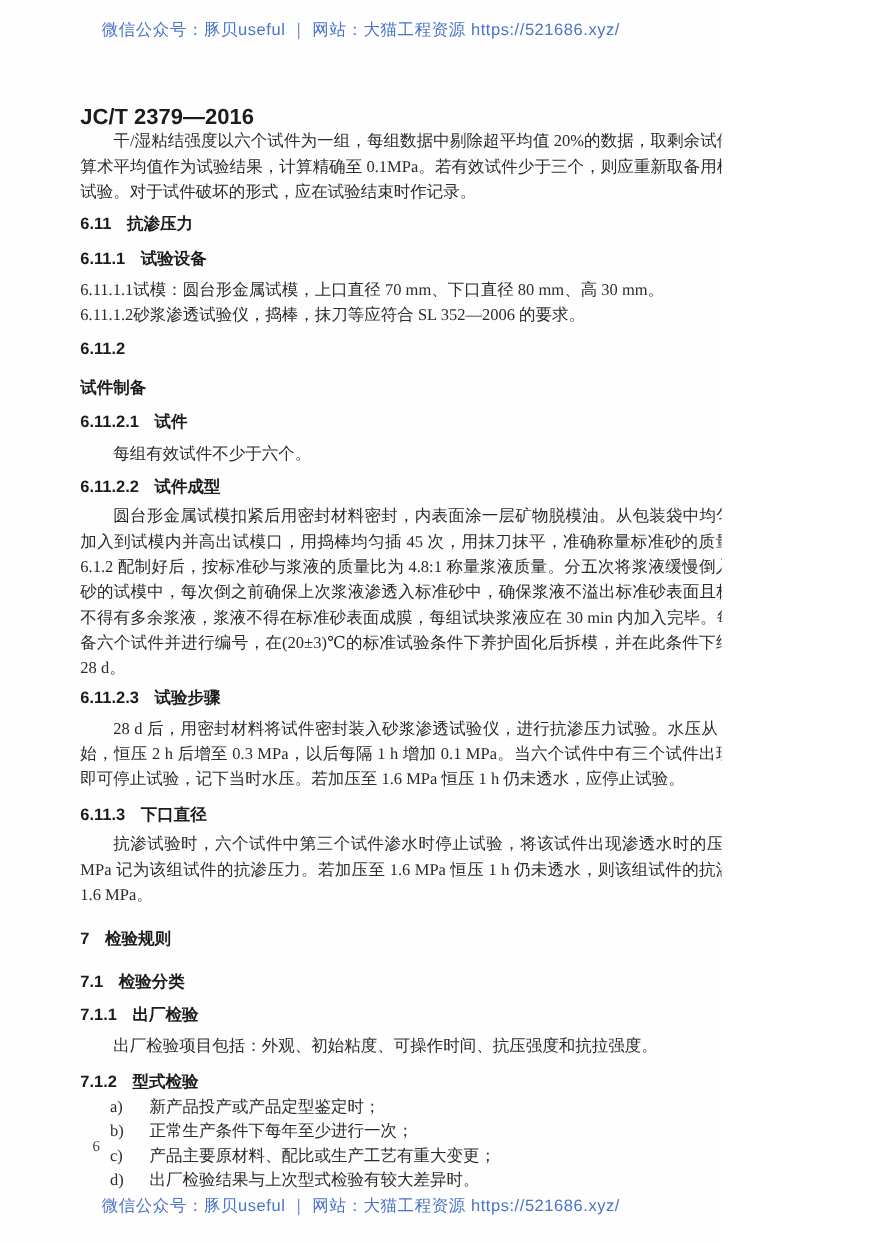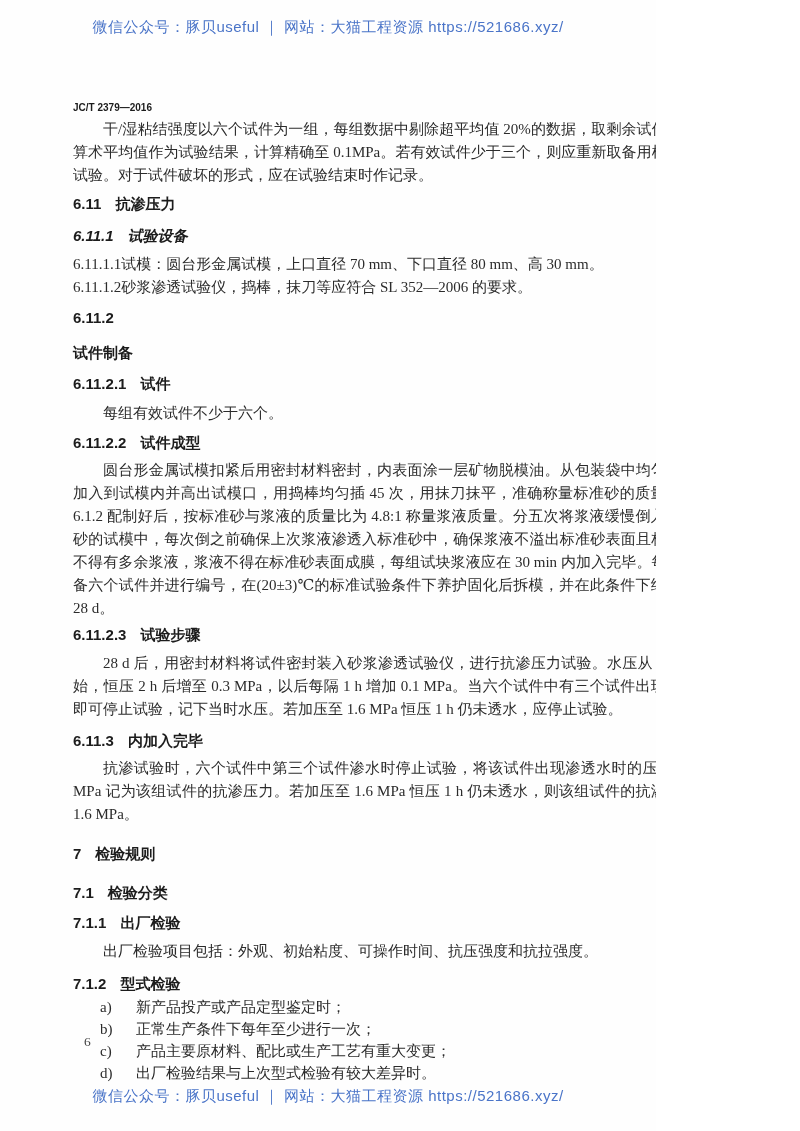"JC/T 2379—2016" .std-code { font-size: 10px -> 20px }
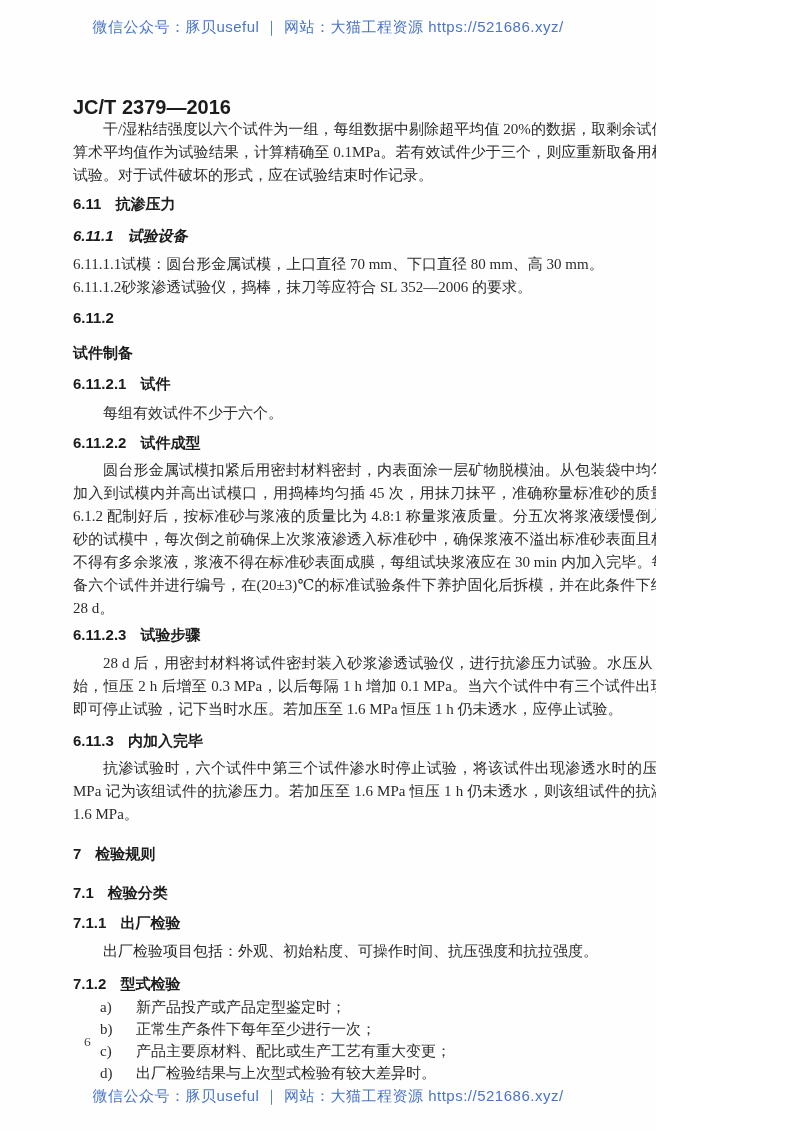"6.11.1" .mt-h6111 { font-style: italic -> none }
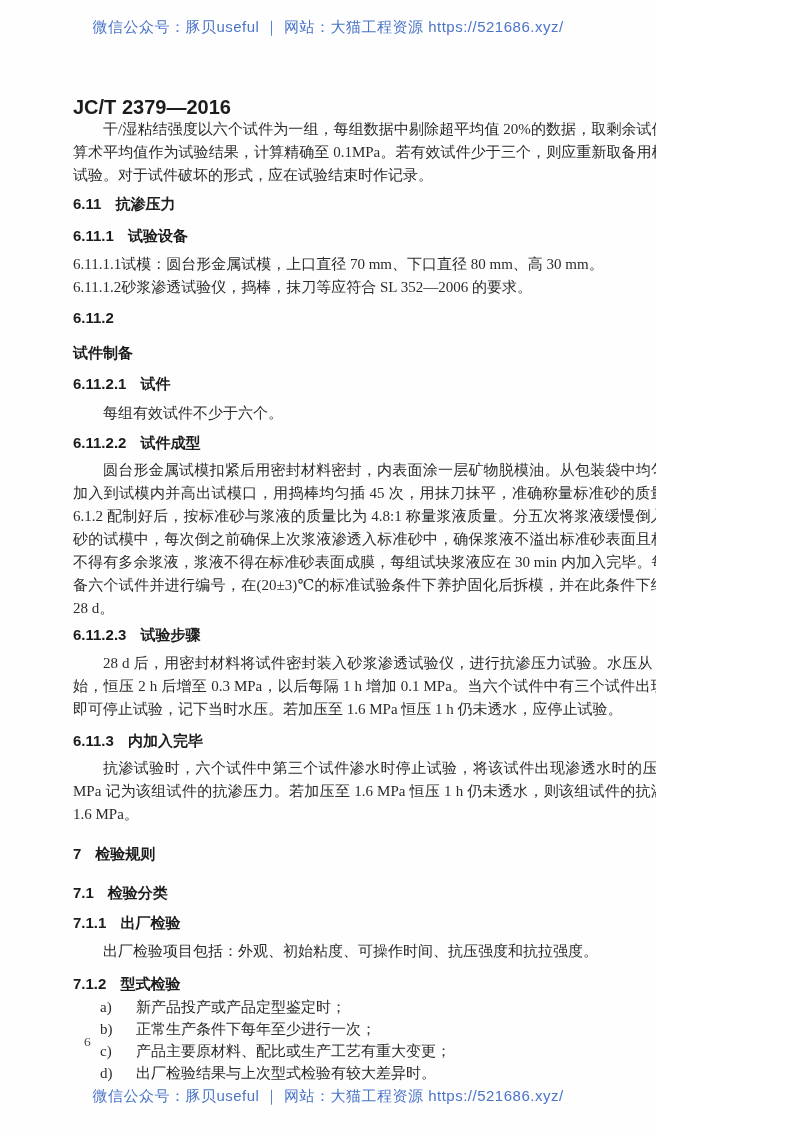"内加入完毕" span.title { text: 内加入完毕 -> 下口直径 }
